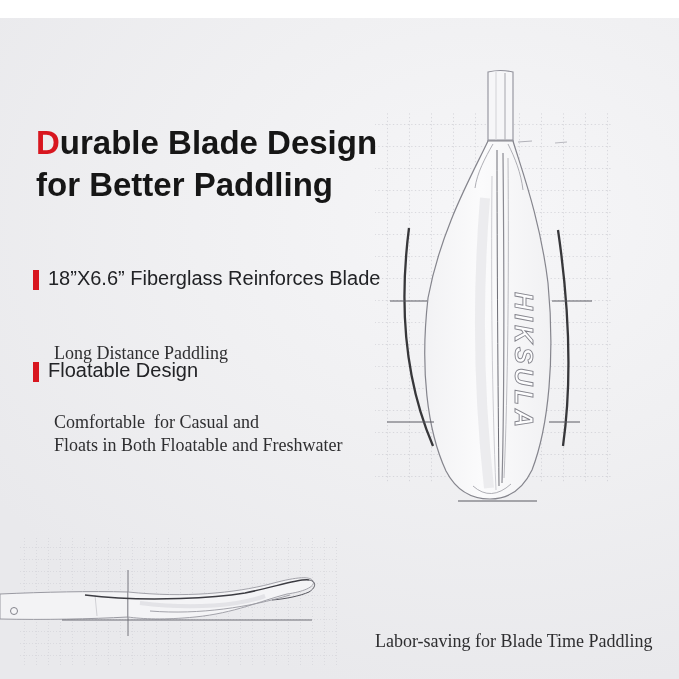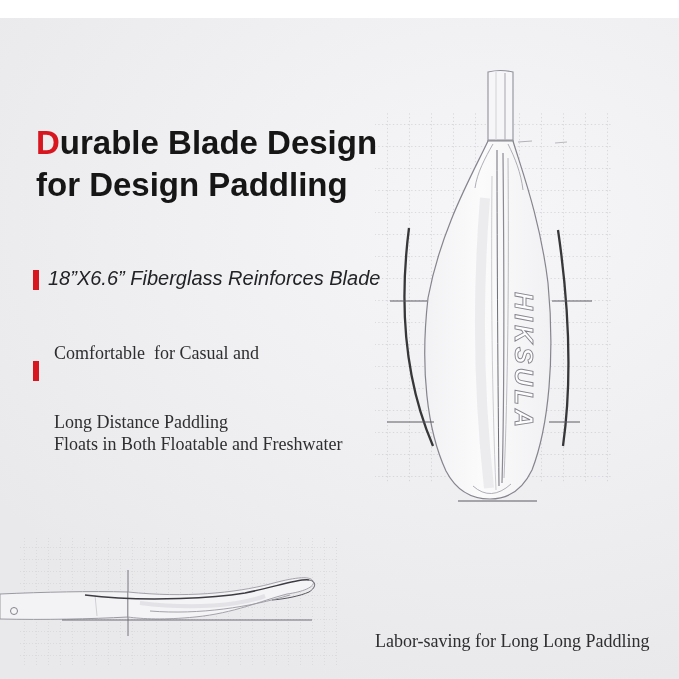"for Design Paddling" span.l2 { text: Design -> Better }
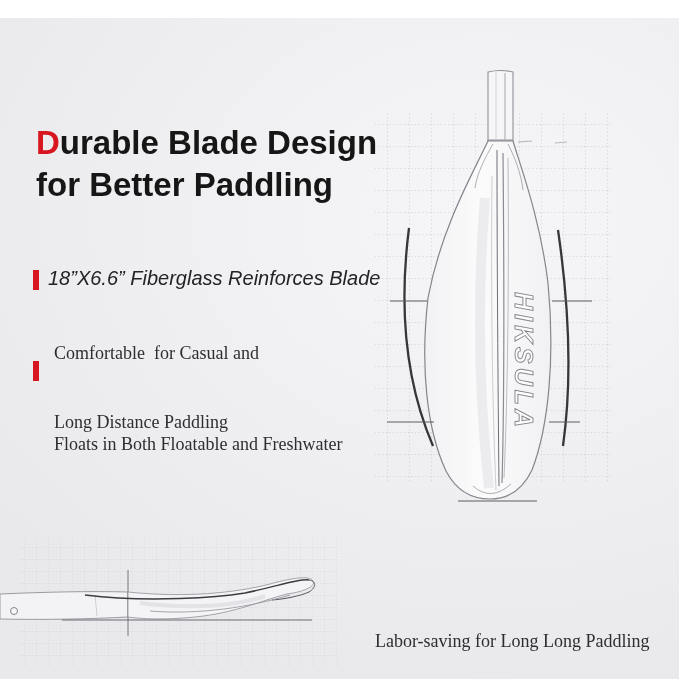"18”X6.6” Fiberglass Reinforces Blade" .f-head { font-style: italic -> none }
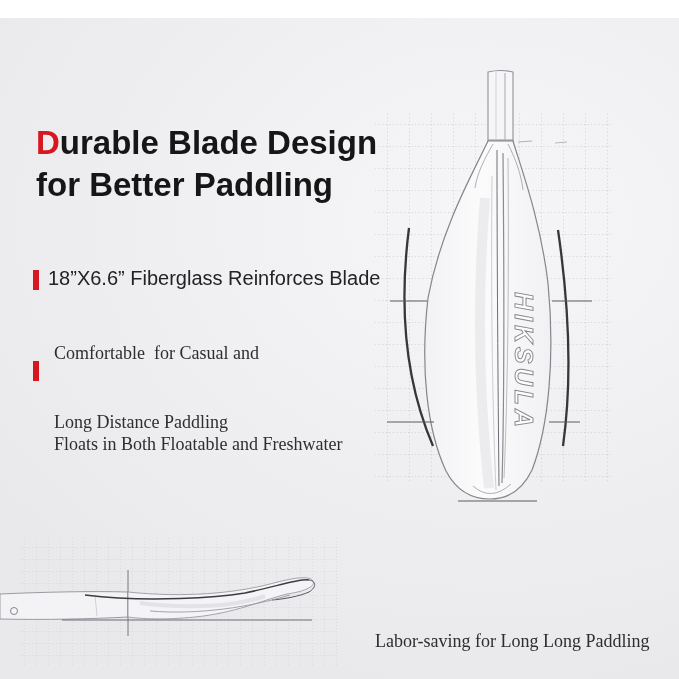"Floatable Design" span.f-title { html: none -> <span>Floatable Design</span> }
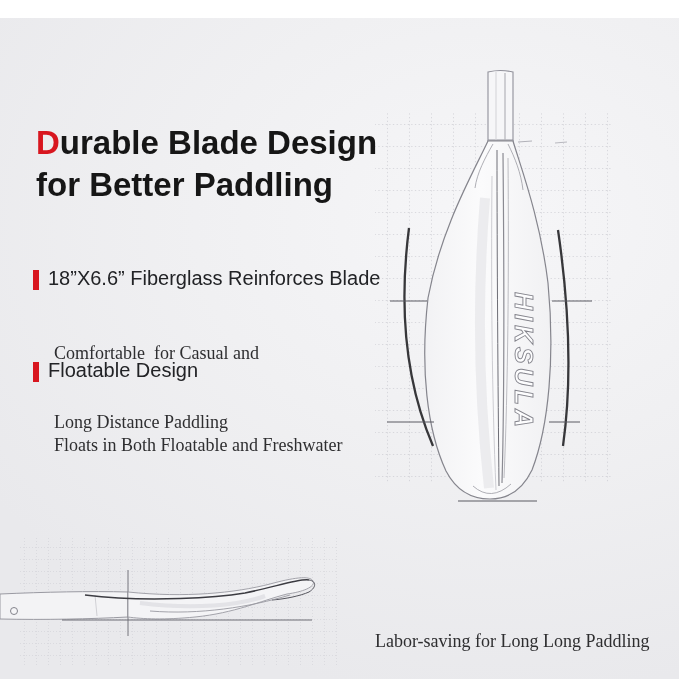"Comfortable for Casual and" div { order: before "Long Distance Paddling" -> after "Long Distance Paddling" }
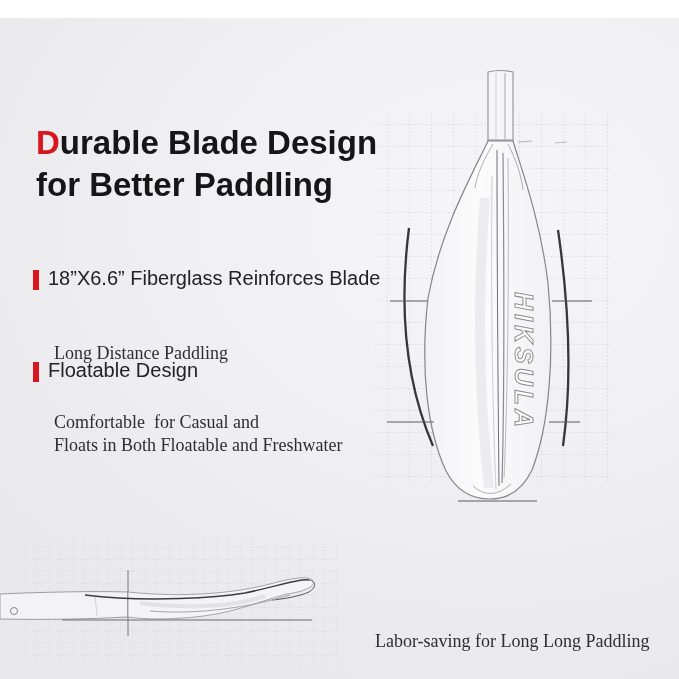"Labor-saving for Long Long Paddling" div { text: Long Long -> Blade Time }
